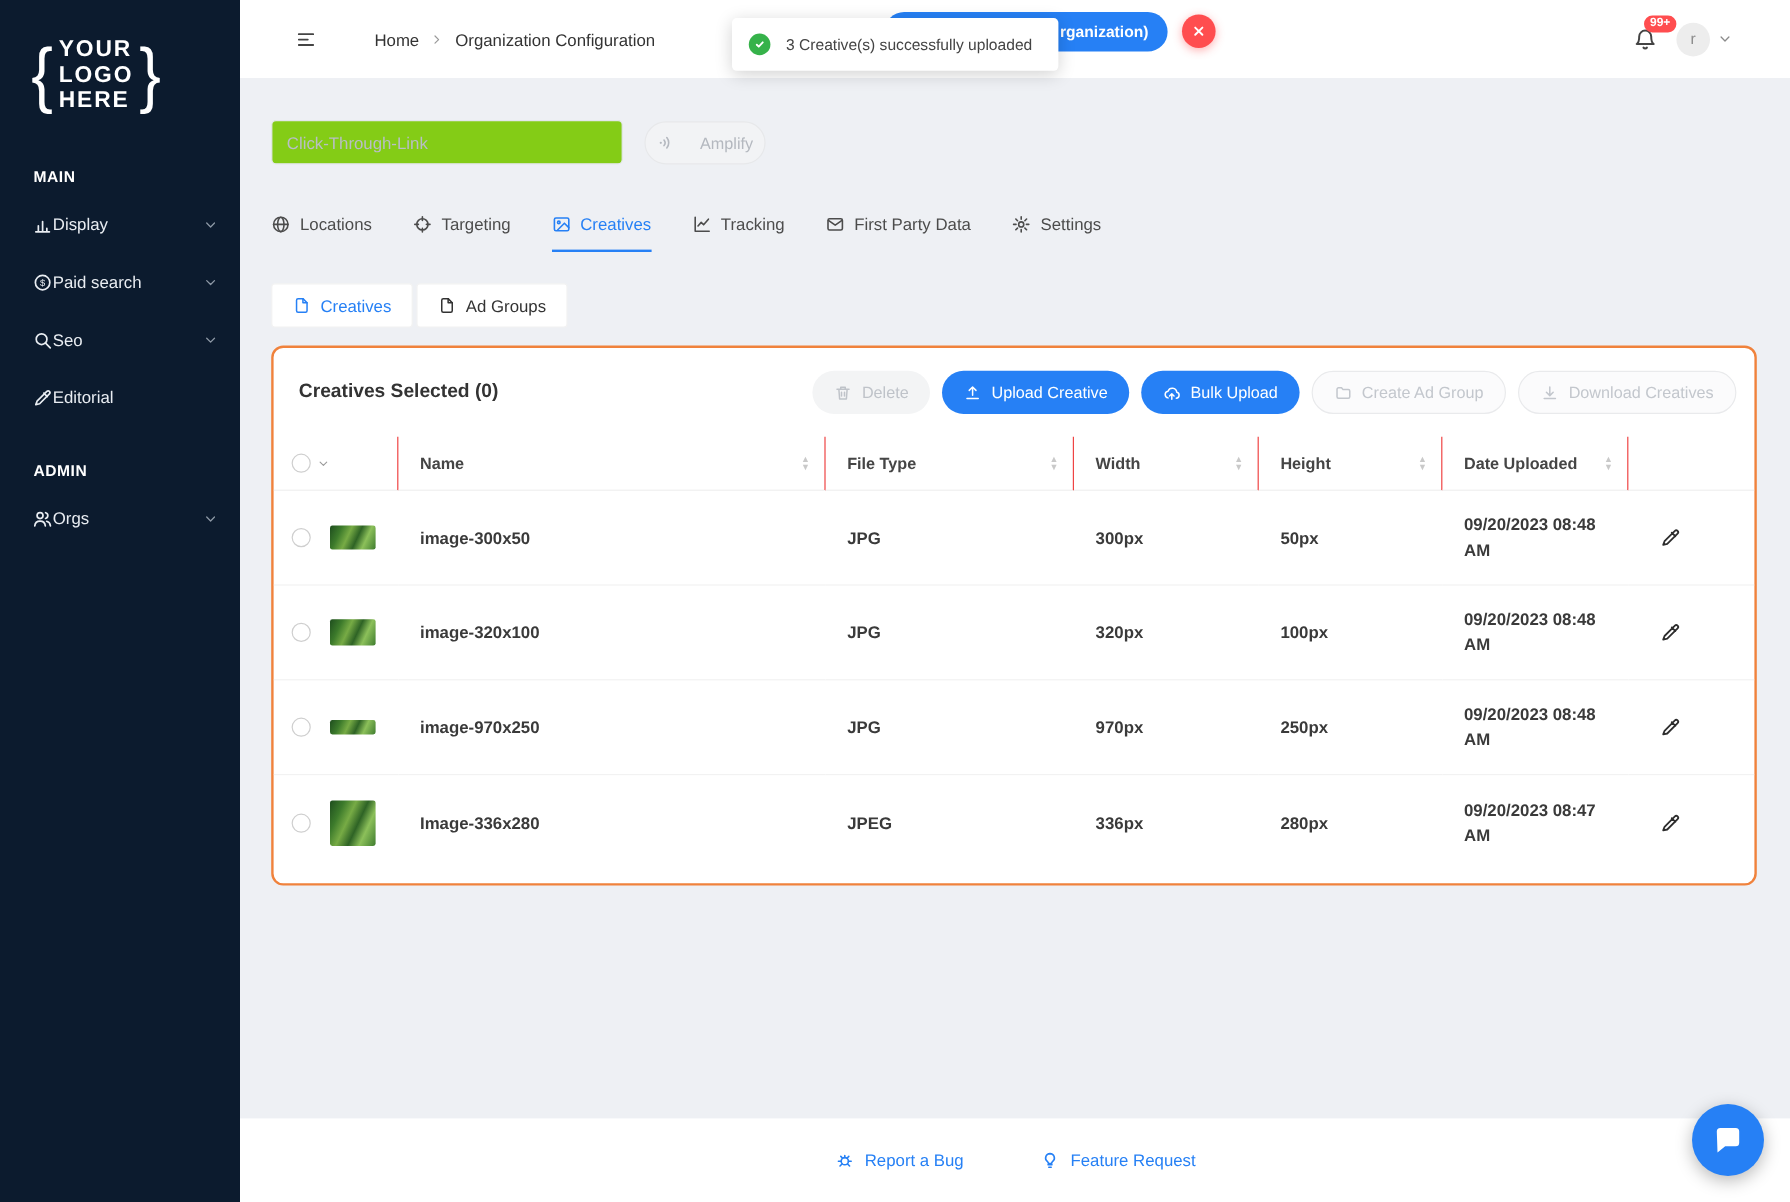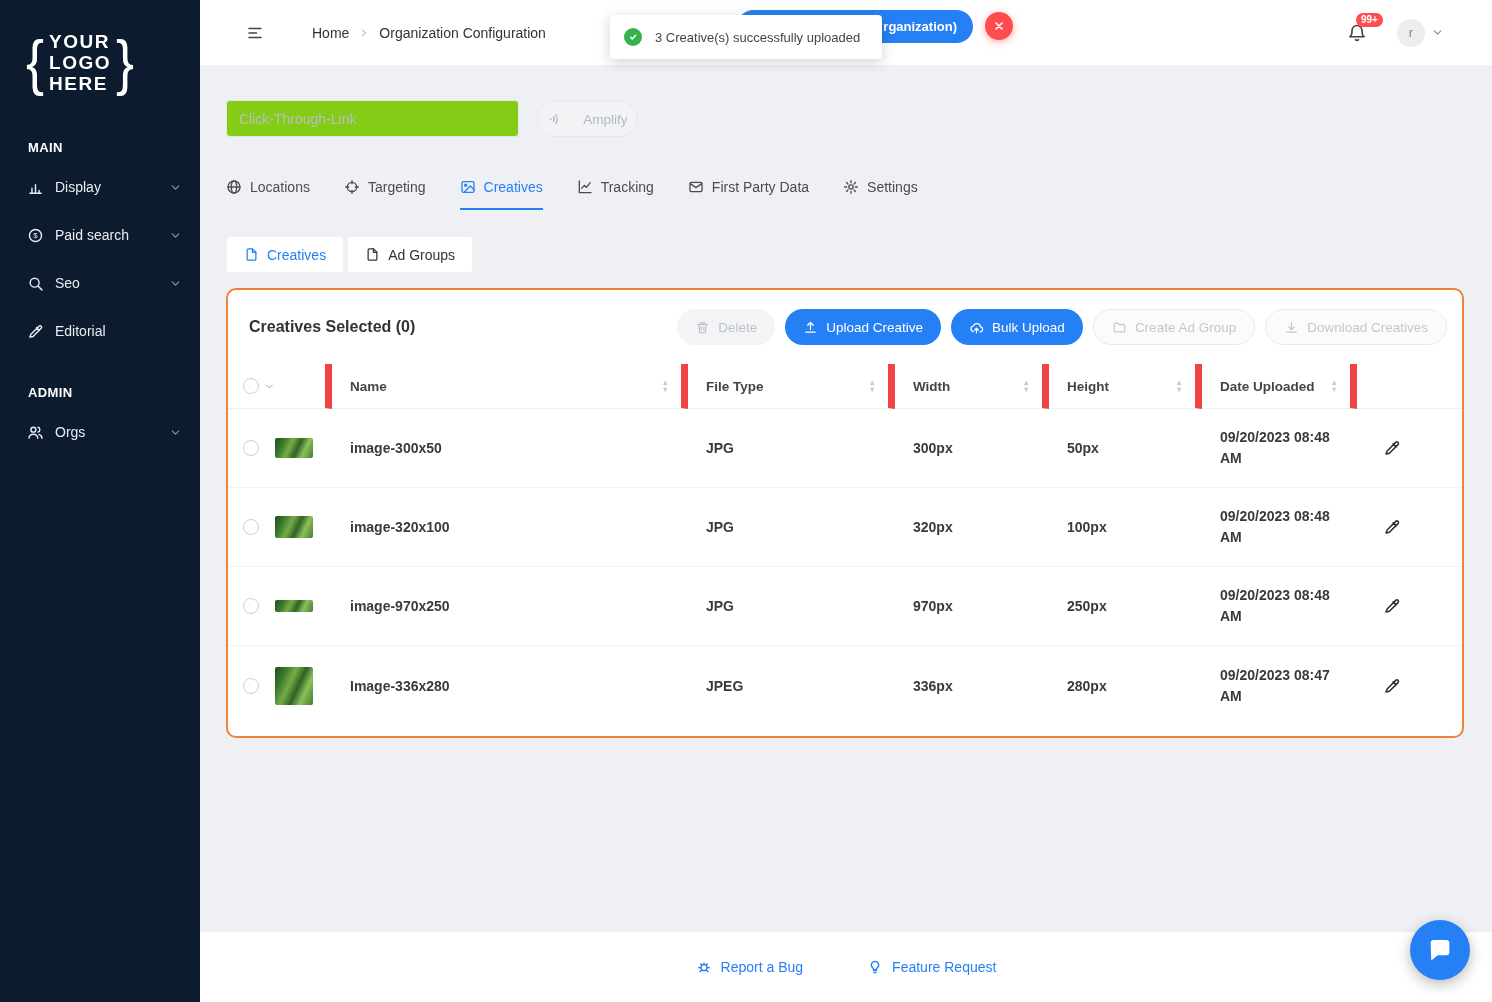"99+" .top-right { gap: 30px -> 16px }
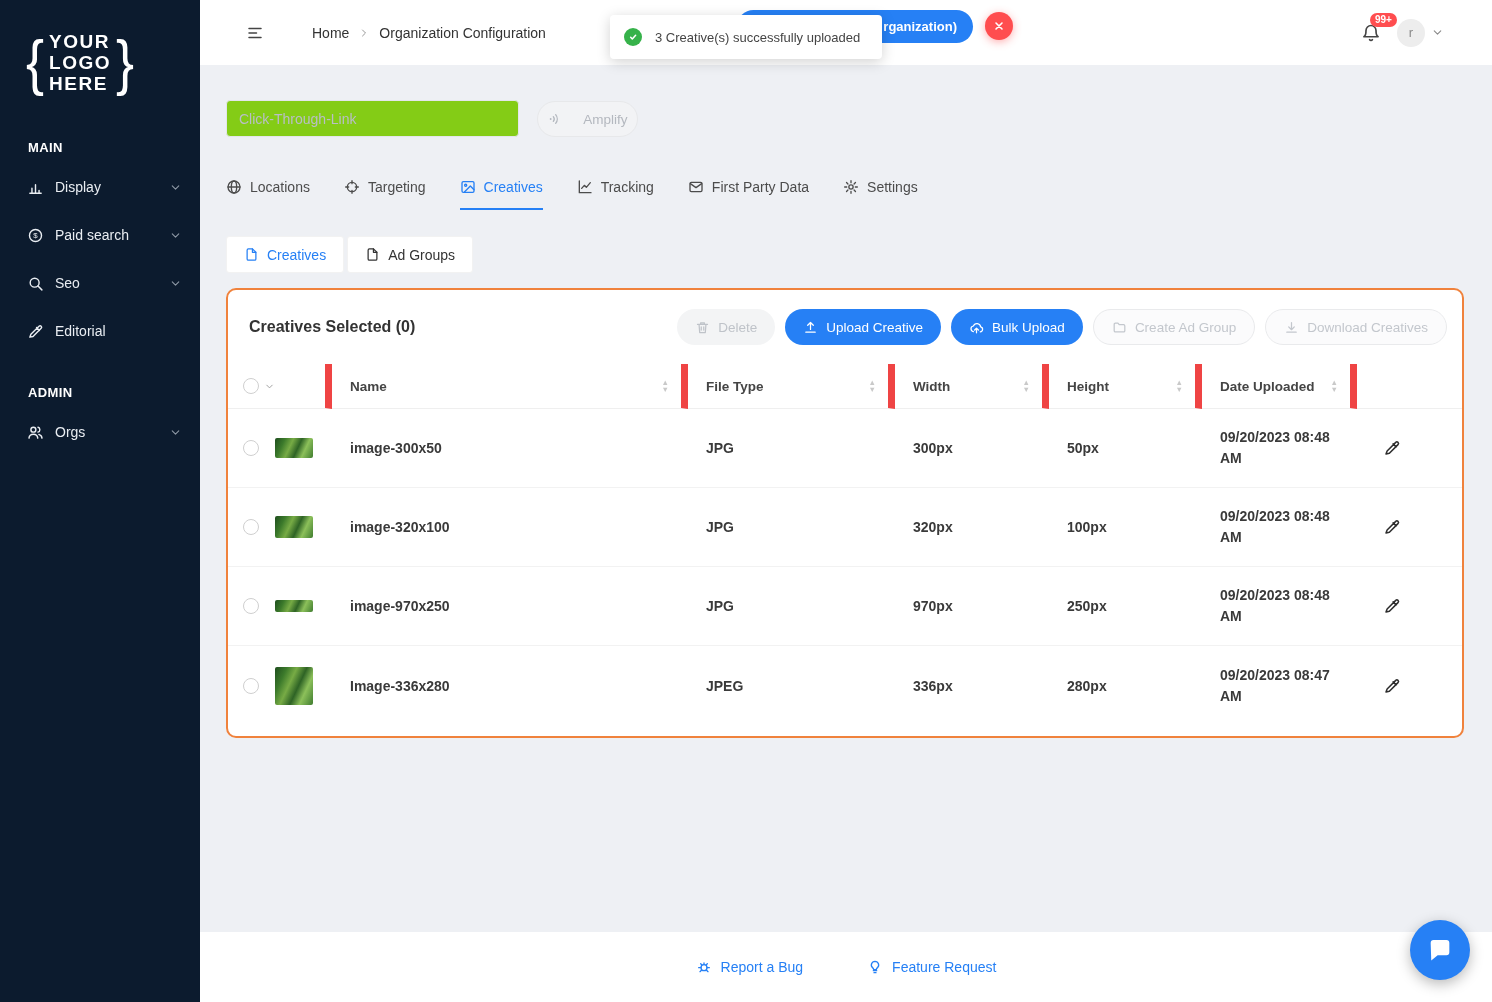"Display" .nav-item { gap: 11px -> 0 }
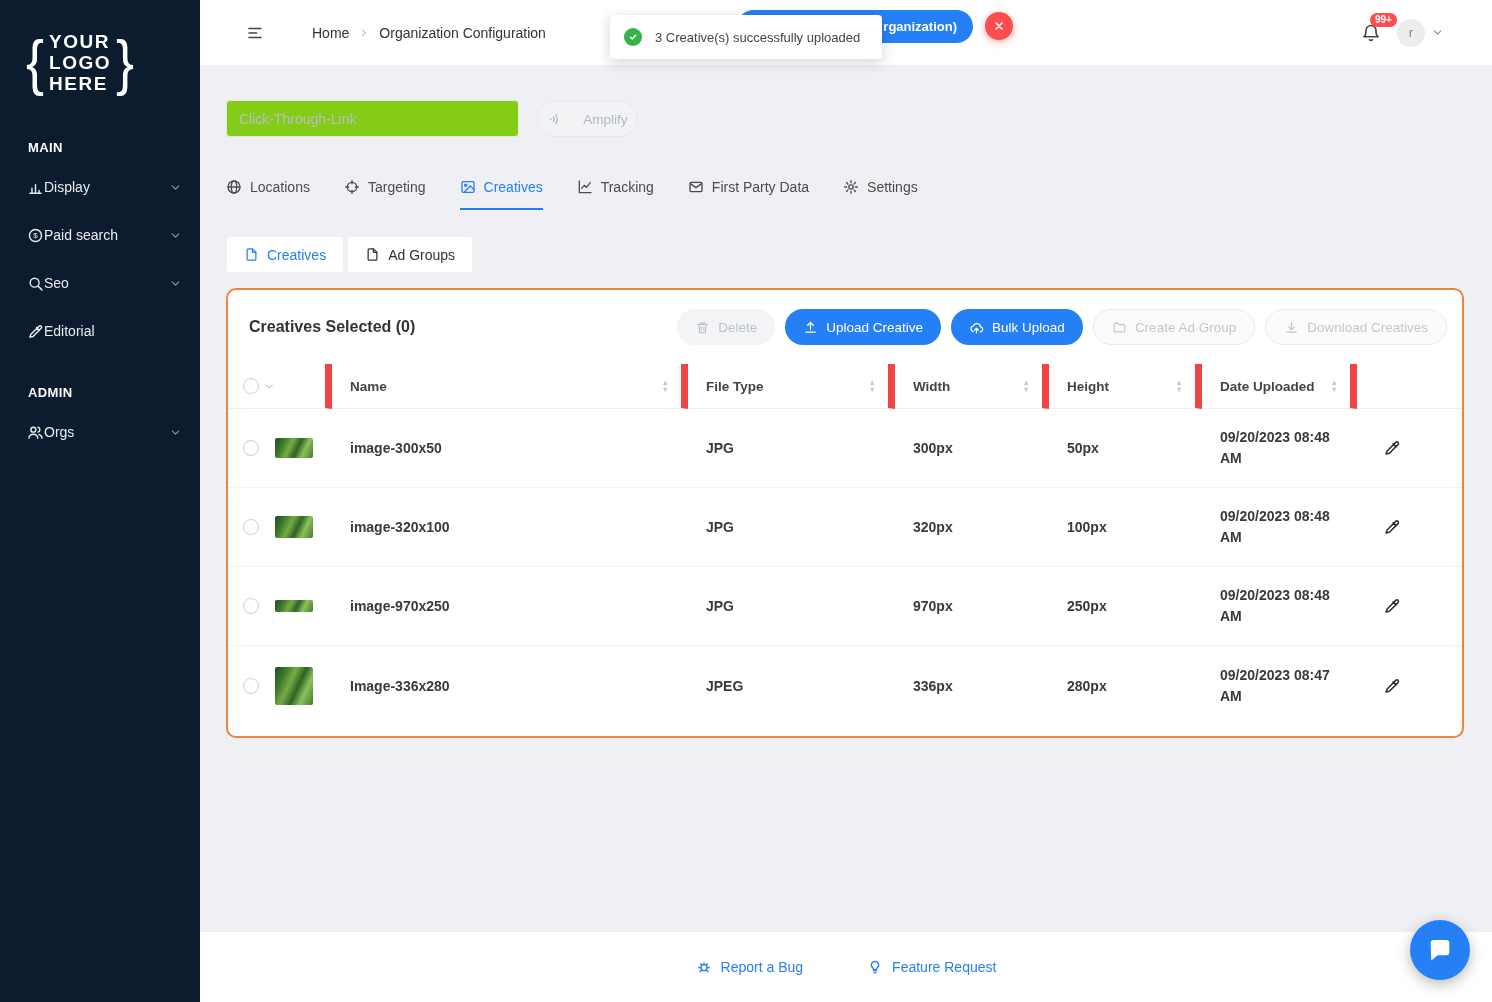"Name" .thead .th { border-right: 7px solid #ef4444 -> 1px solid #ef4444 }
